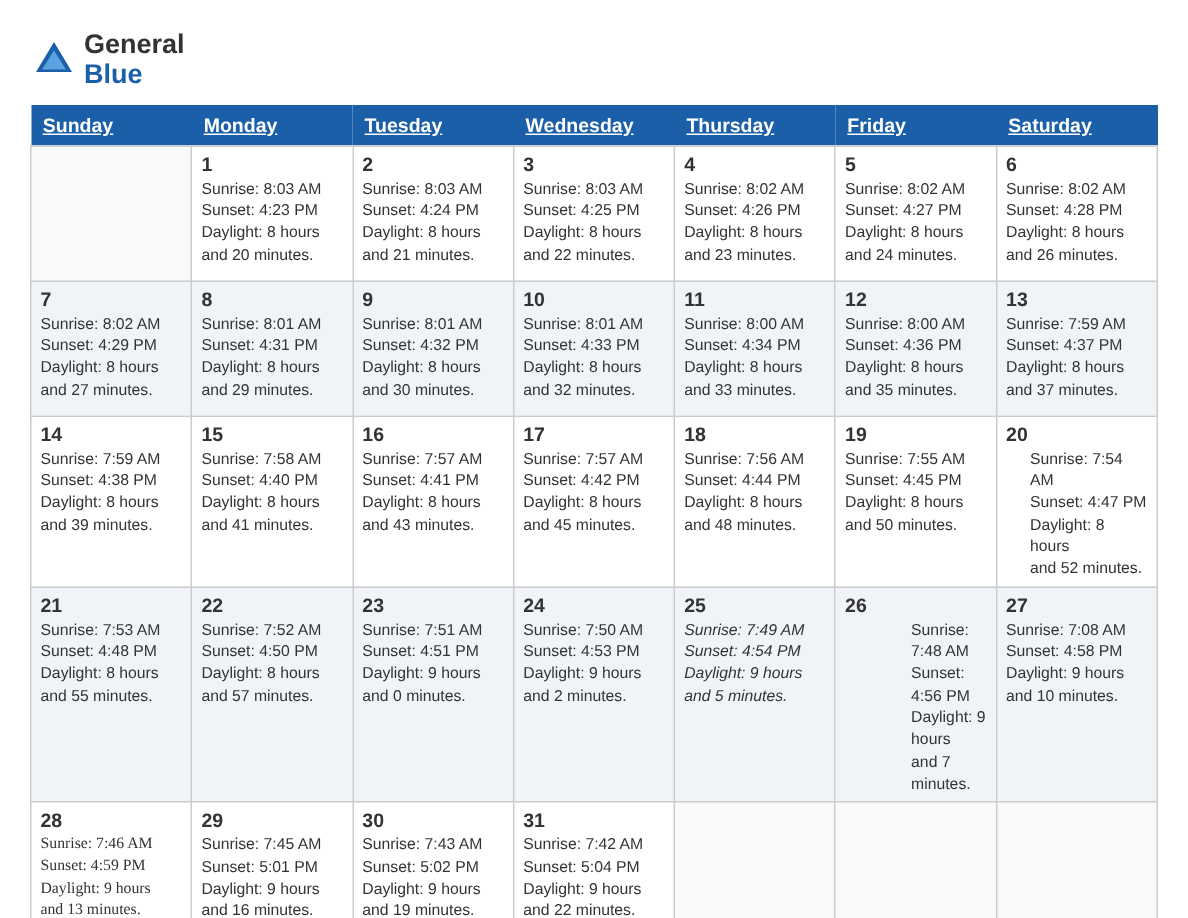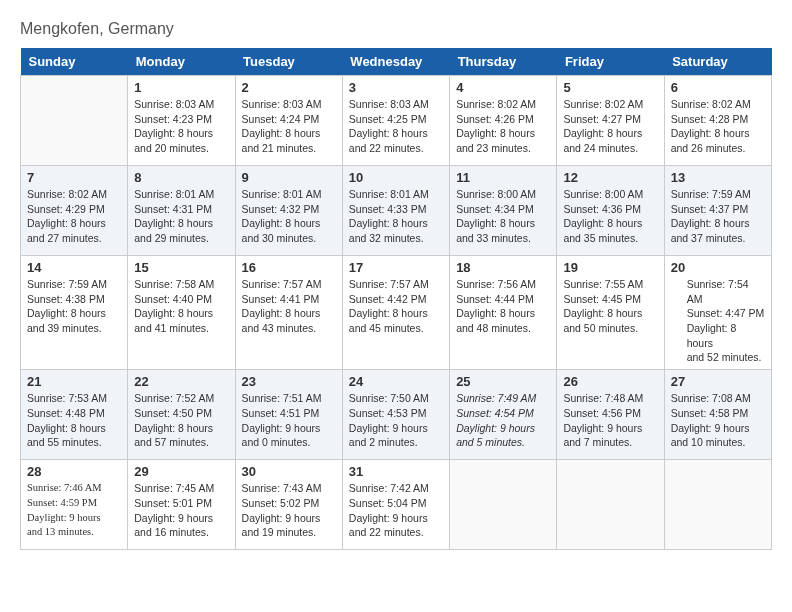"General" div.logo { html: none -> <div> <svg> <polygon></polygon> <polygon></polygon> </svg> <div> <span>General</span> <span>Blue</span> </div> </div> }
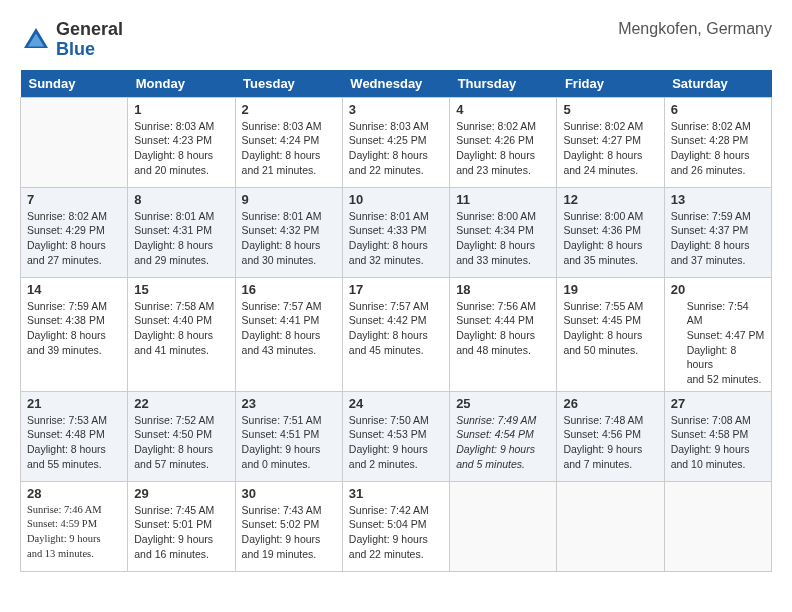"Mengkofen, Germany" div.location-title { html: <div>Mengkofen, Germany</div> -> none }
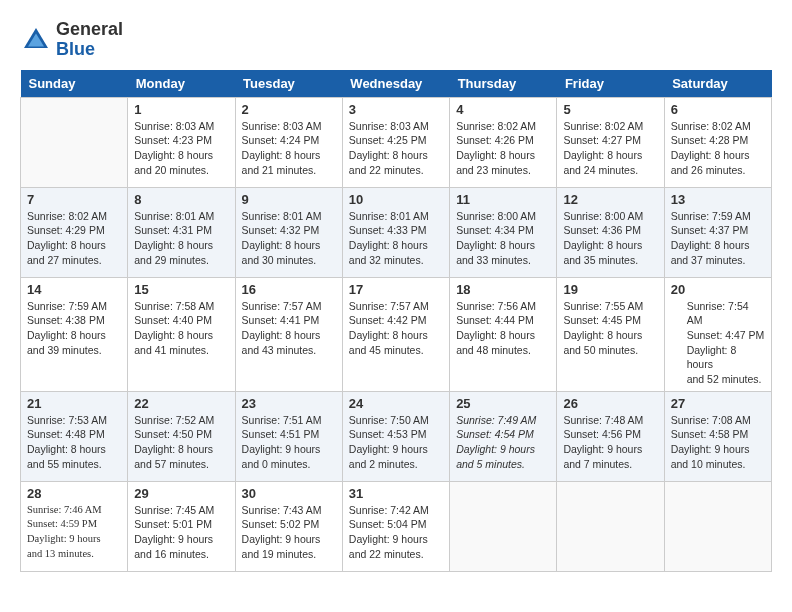"Sunday" .calendar-table th { text-decoration: none -> underline }
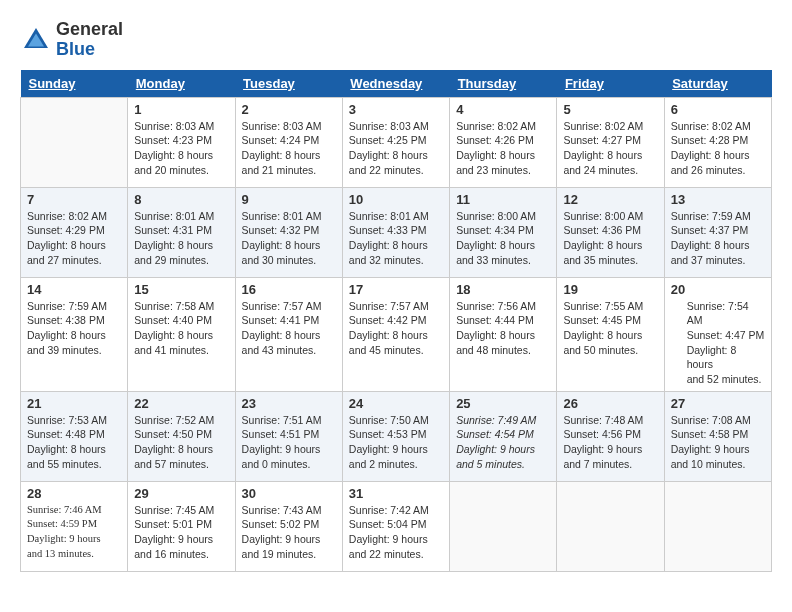"Sunrise: 7:48 AM" div.cell-info { margin-left: none -> 44px }
